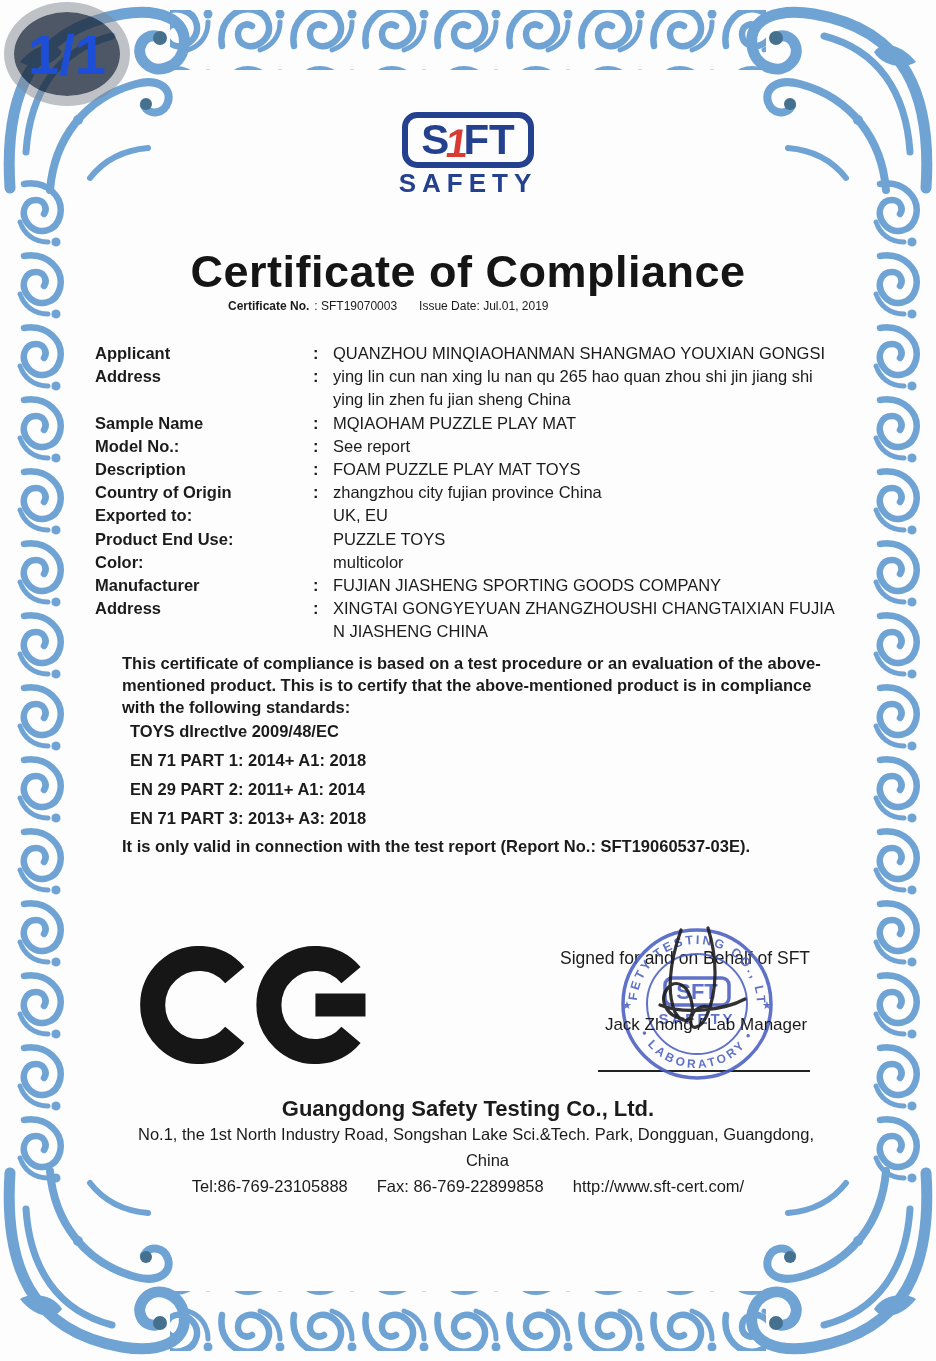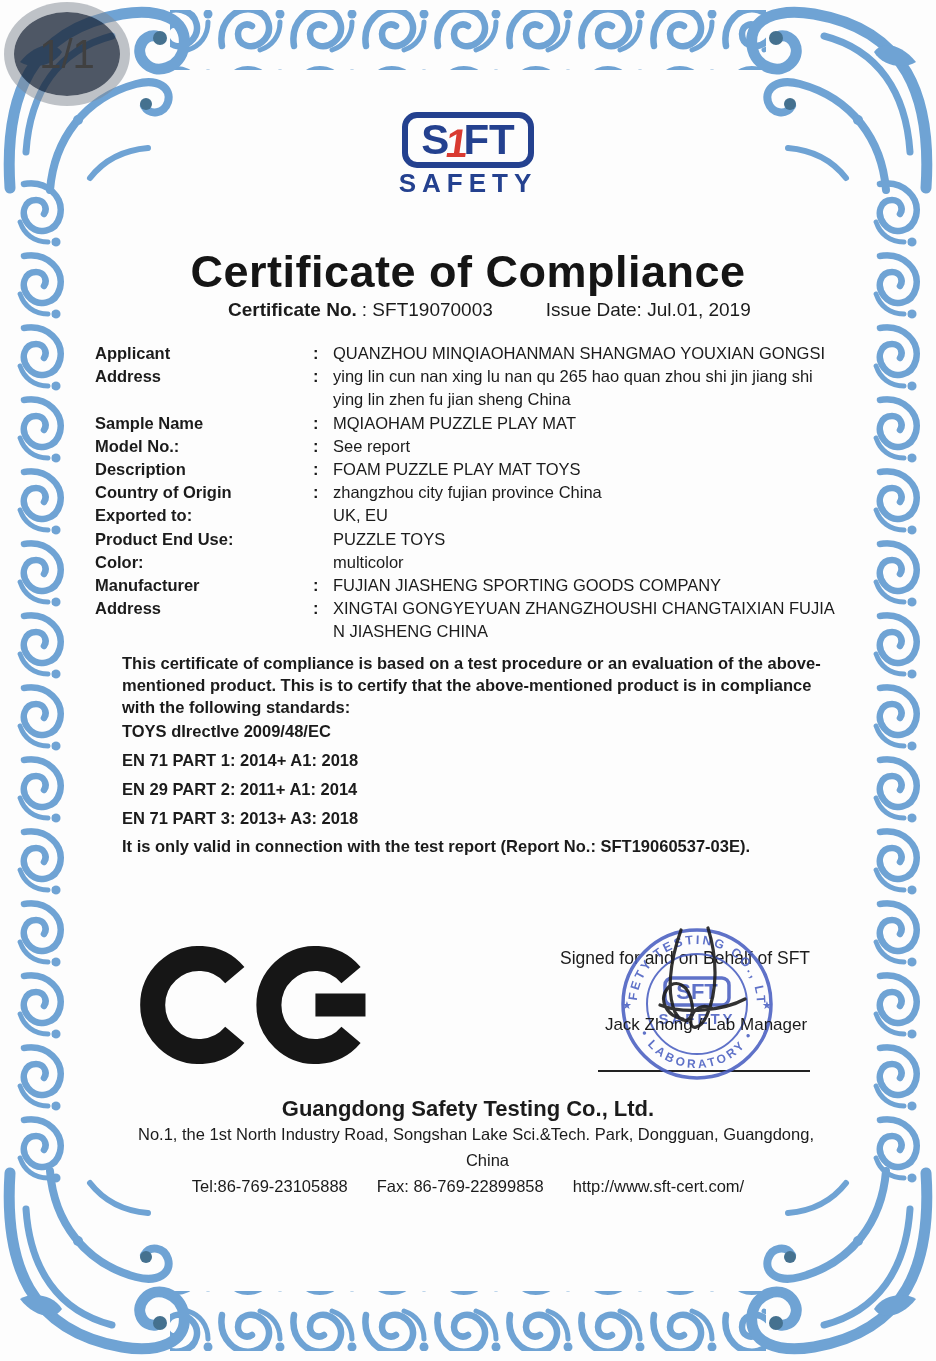"1/1" .badge { color: #404040 -> #1d4ed8; font-size: 40px -> 56px; font-weight: normal -> bold }
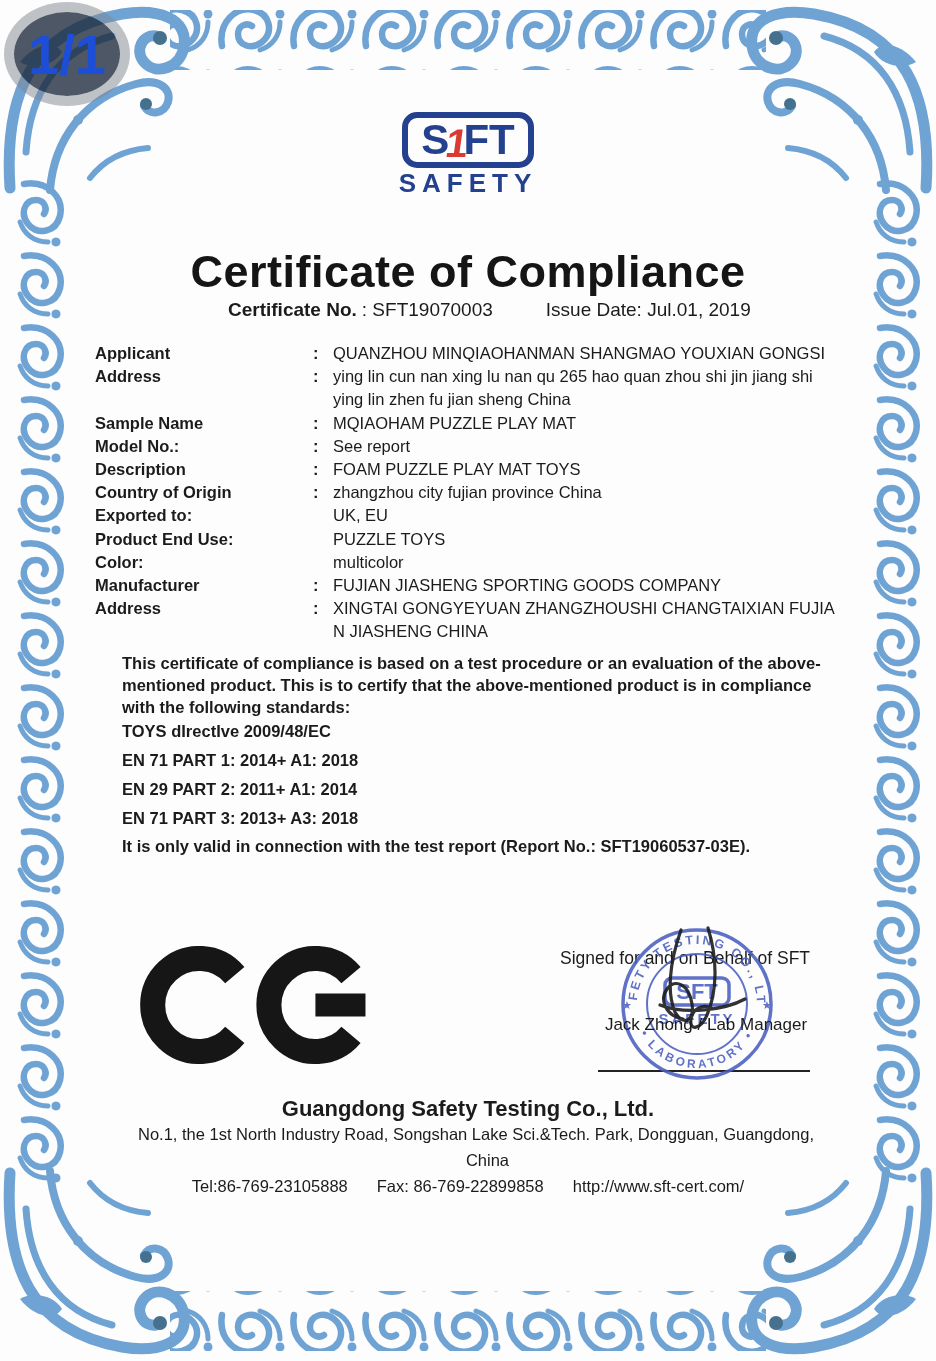"Certificate No. : SFT19070003" .cert-line { font-size: 19px -> 12px; gap: 53px -> 22px }
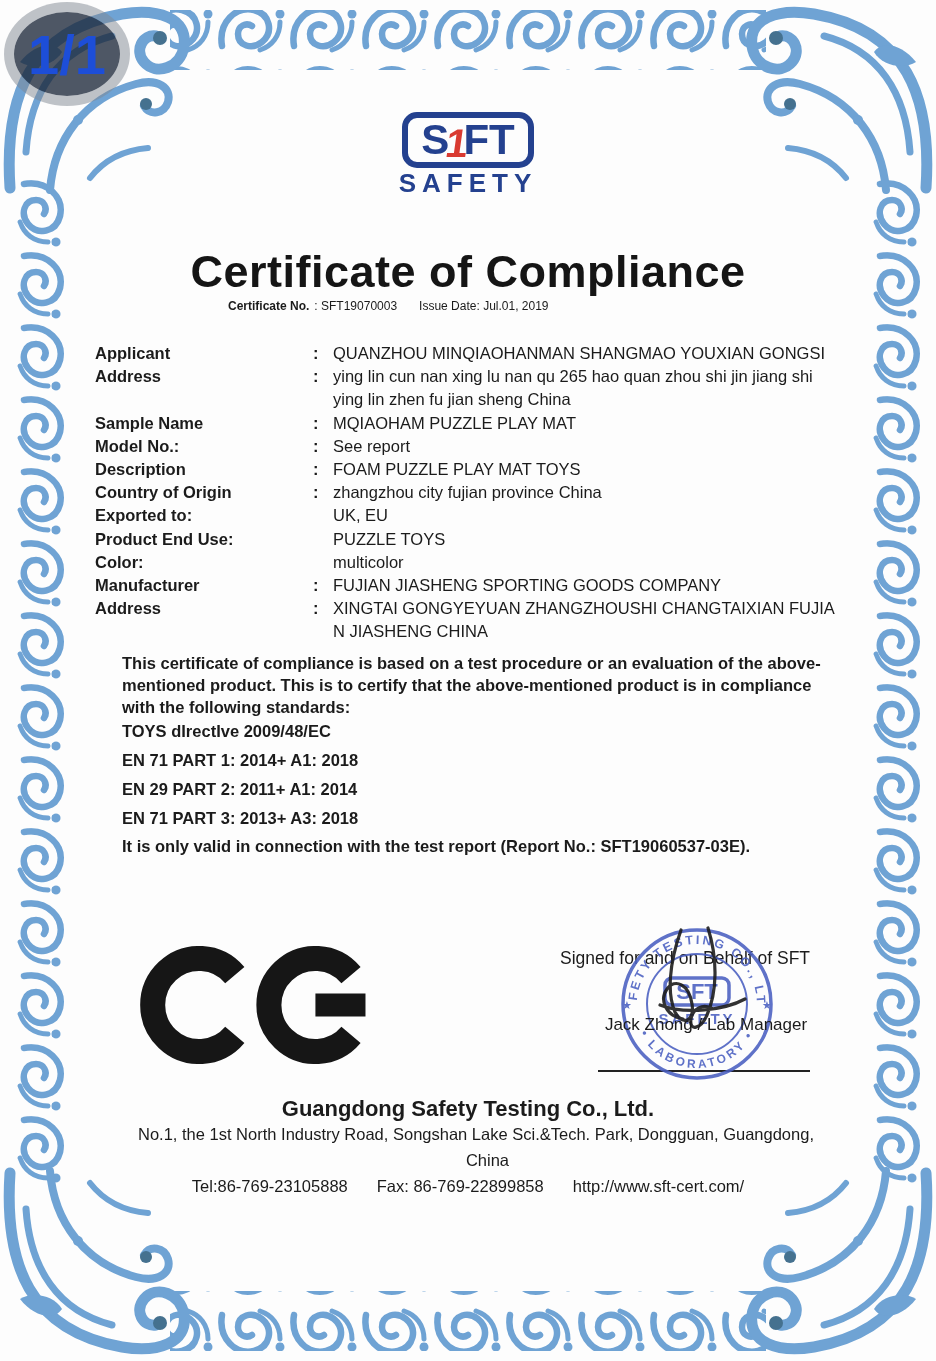"TOYS dIrectIve 2009/48/EC" .std { margin-left: none -> 8px }
